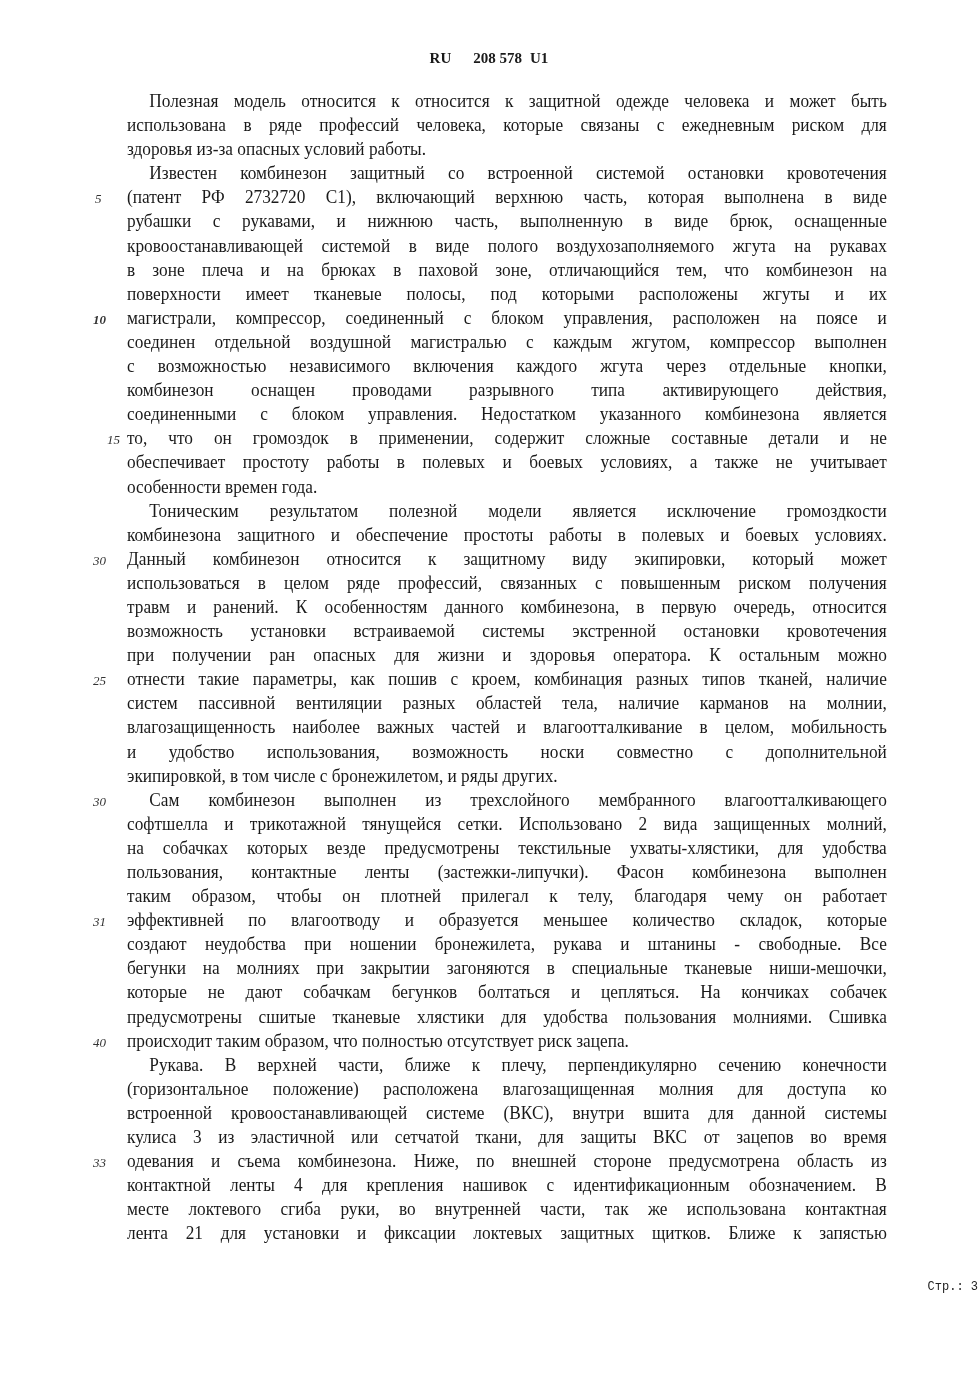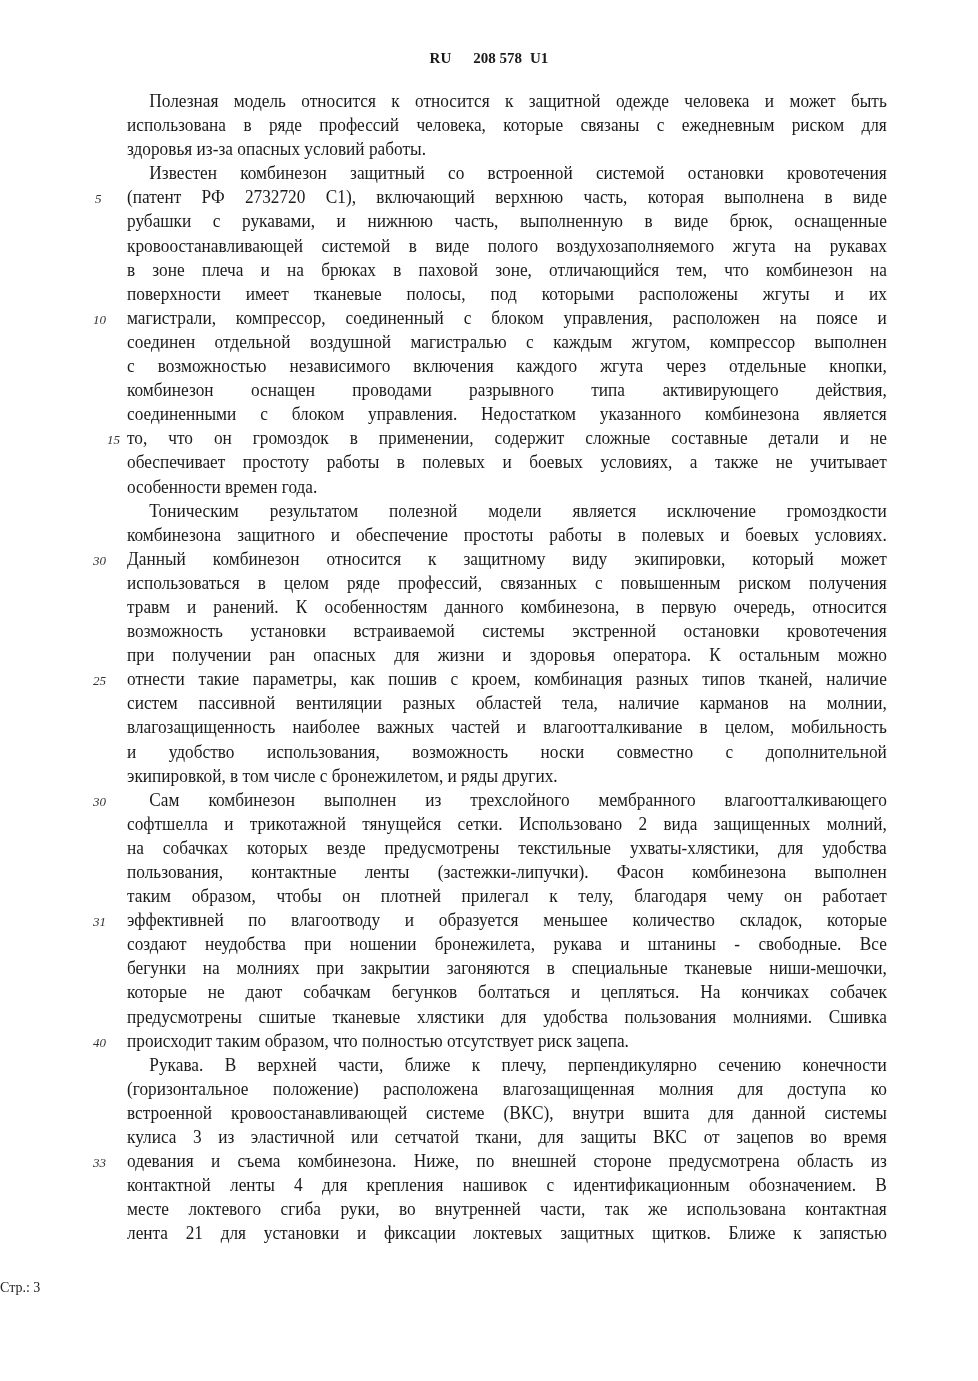"10" span.linenum { font-weight: none -> bold }
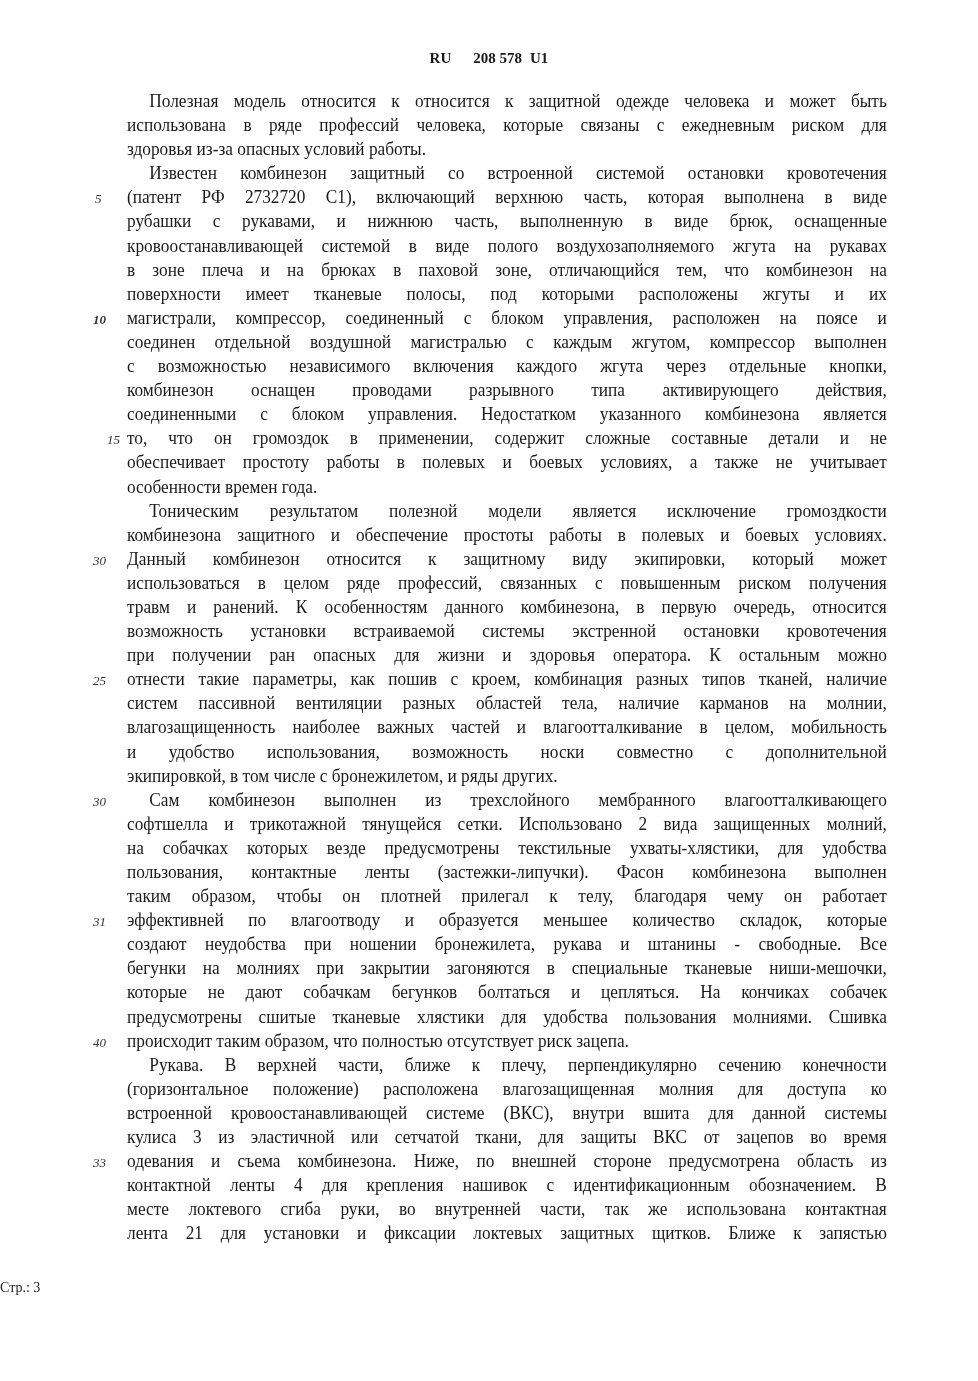"Стр.: 3" .footer { font-family: Liberation Serif, serif -> Liberation Mono, monospace; font-size: 14px -> 12px; text-align: left -> right }
